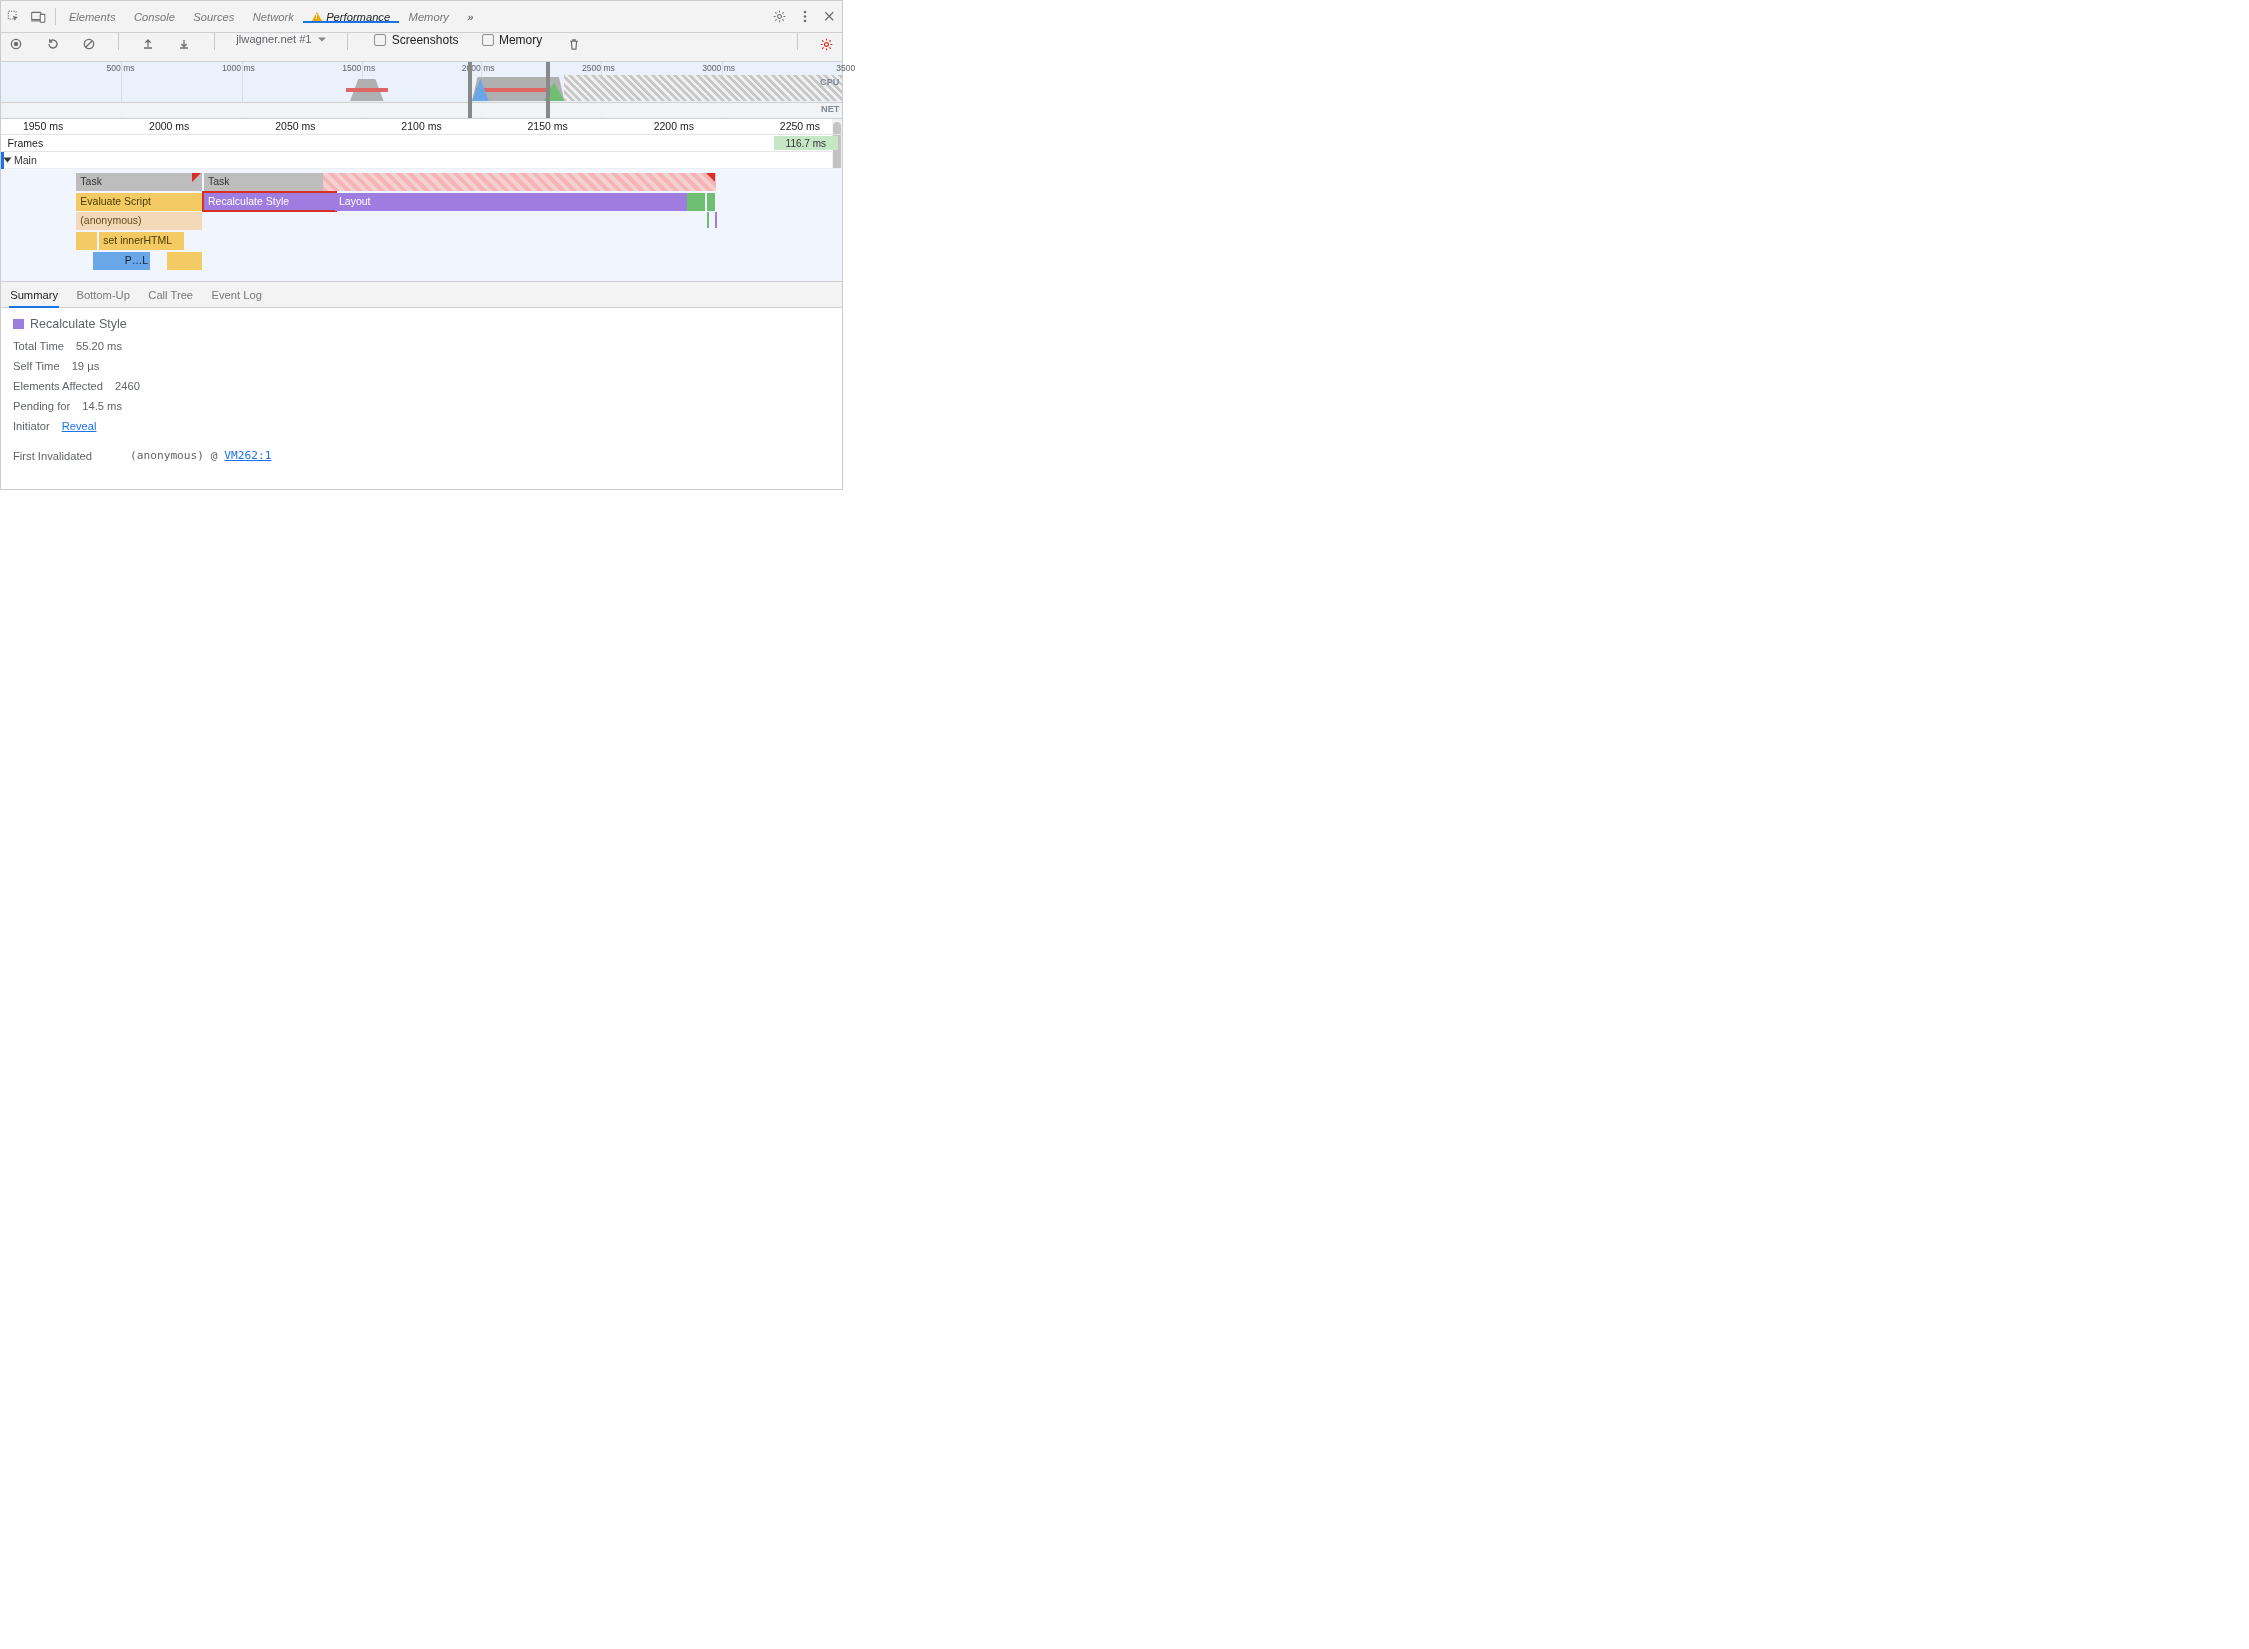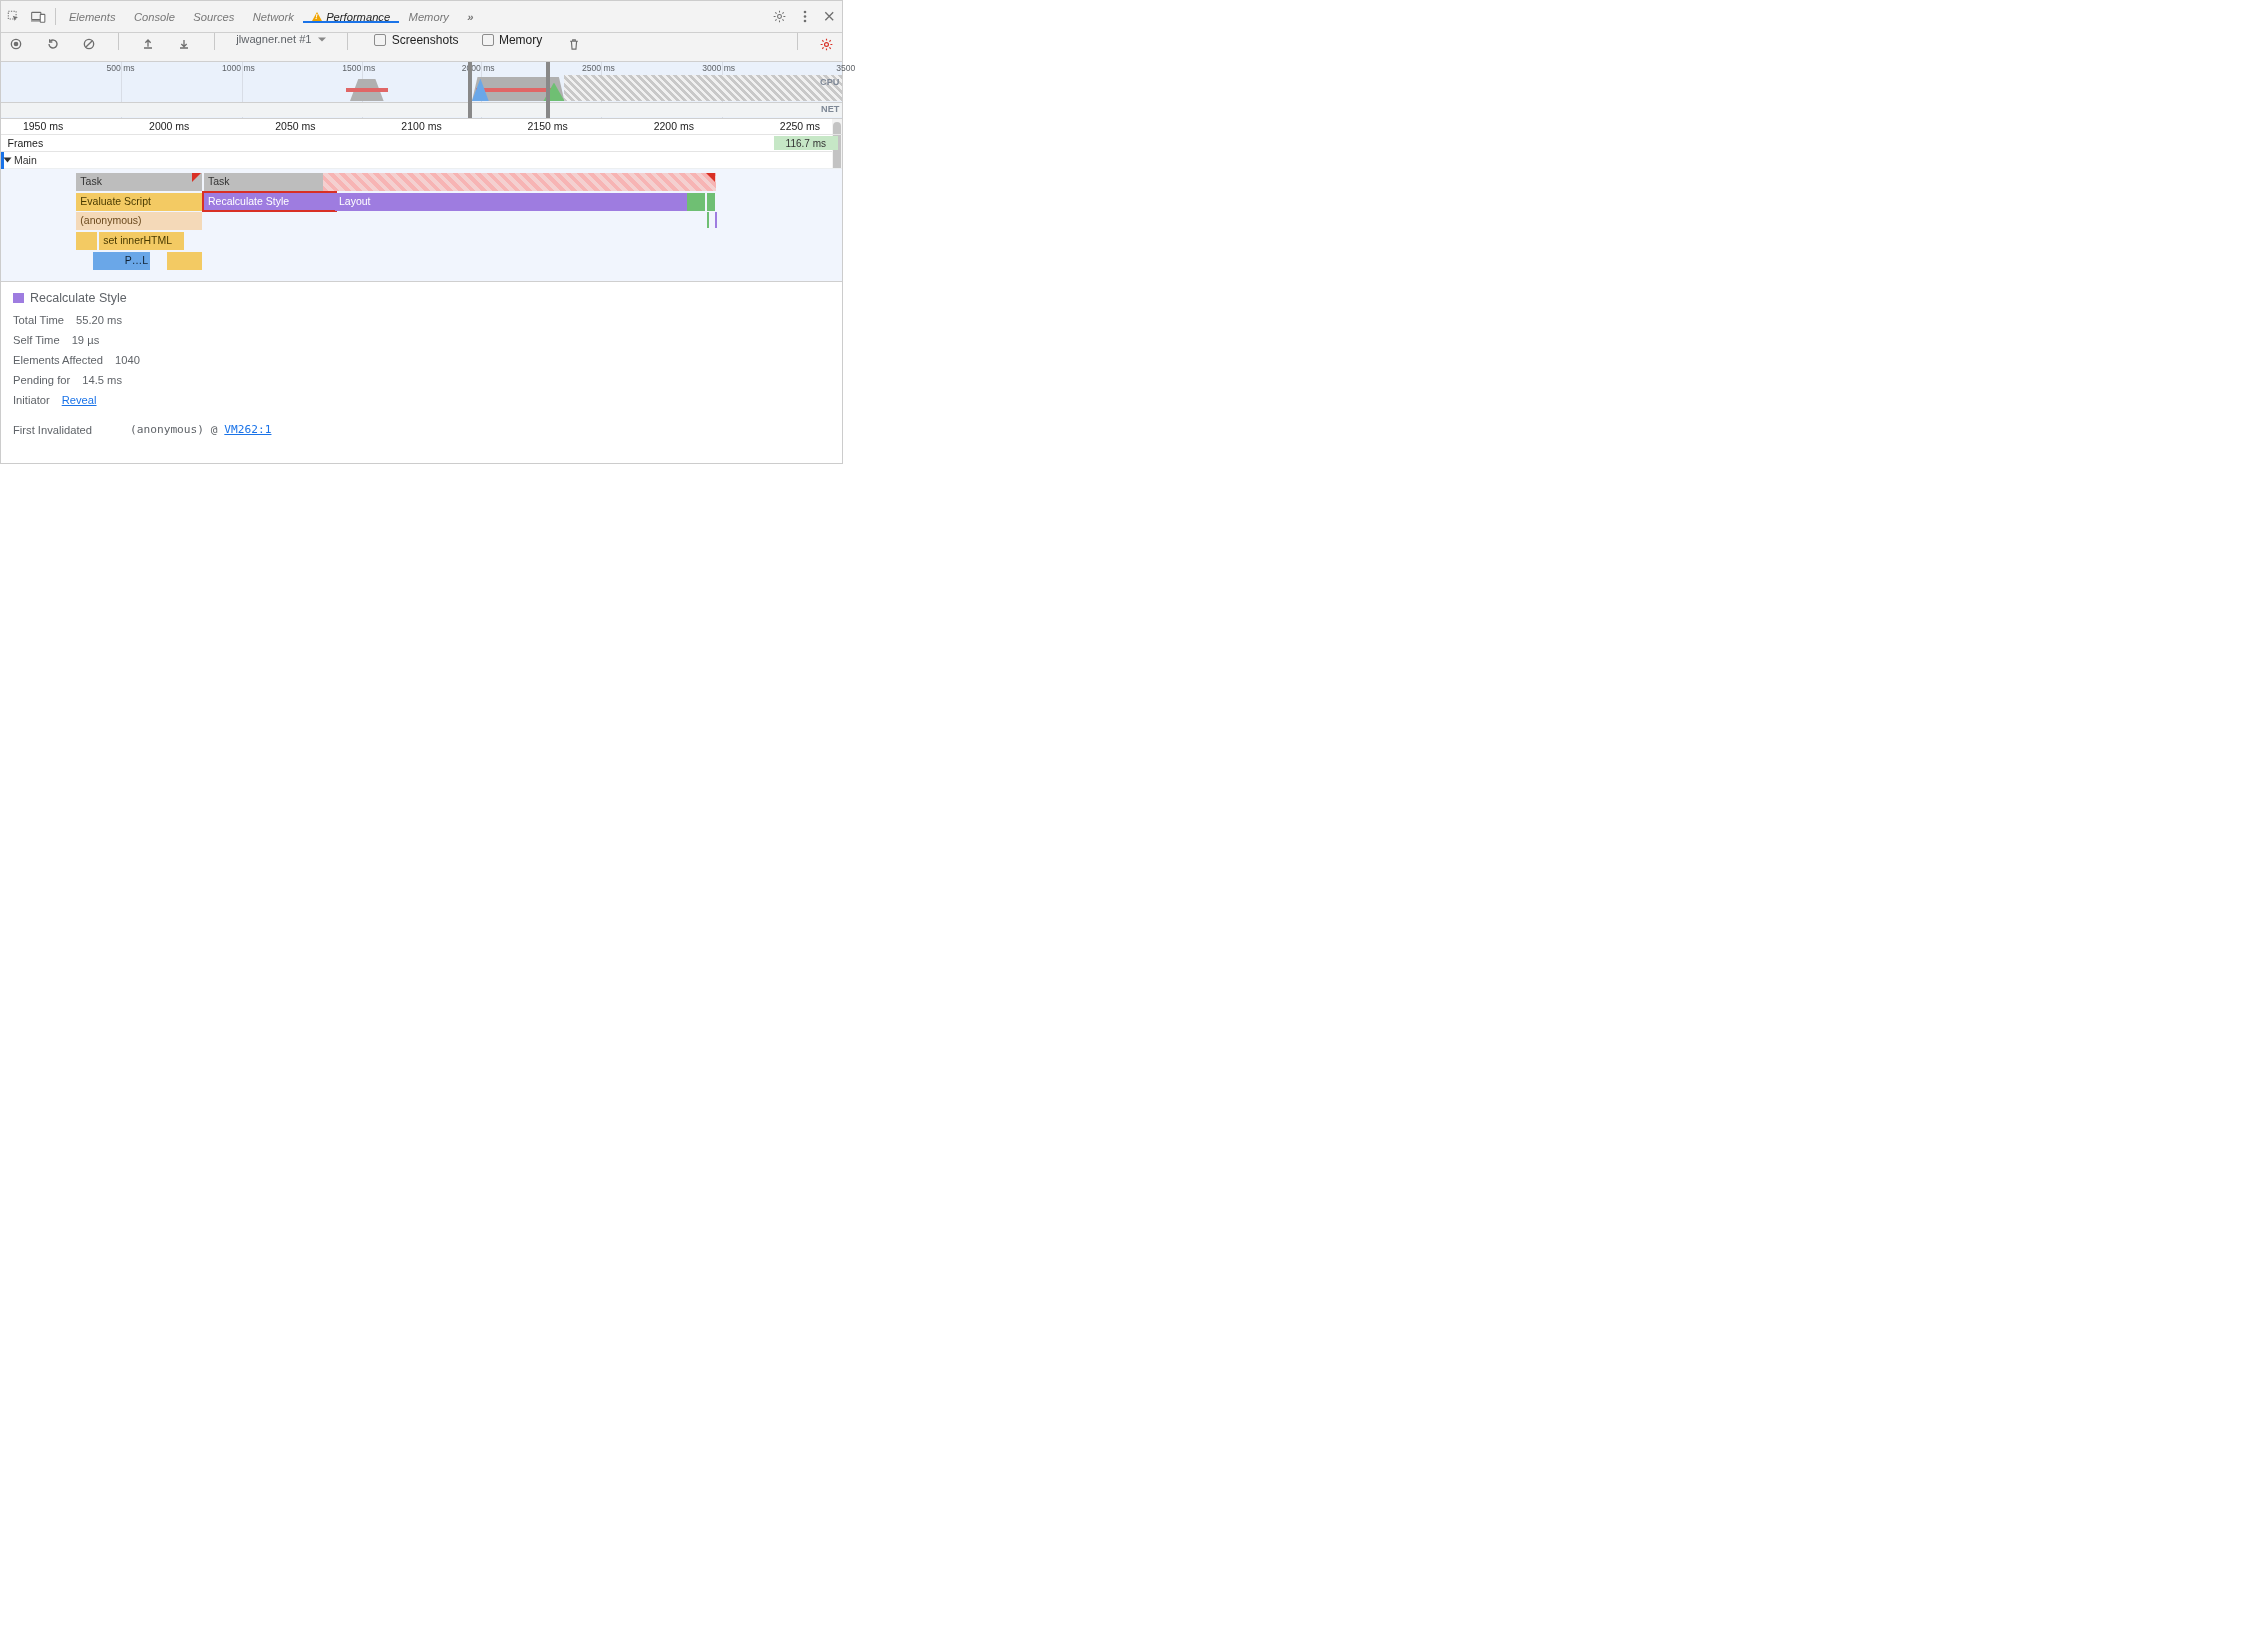"Summary" div.subtabs { html: none -> <div> <div>Summary</div> <div>Bottom-Up</div> <div>Call Tree</div> <div>Event Log</div> </div> }
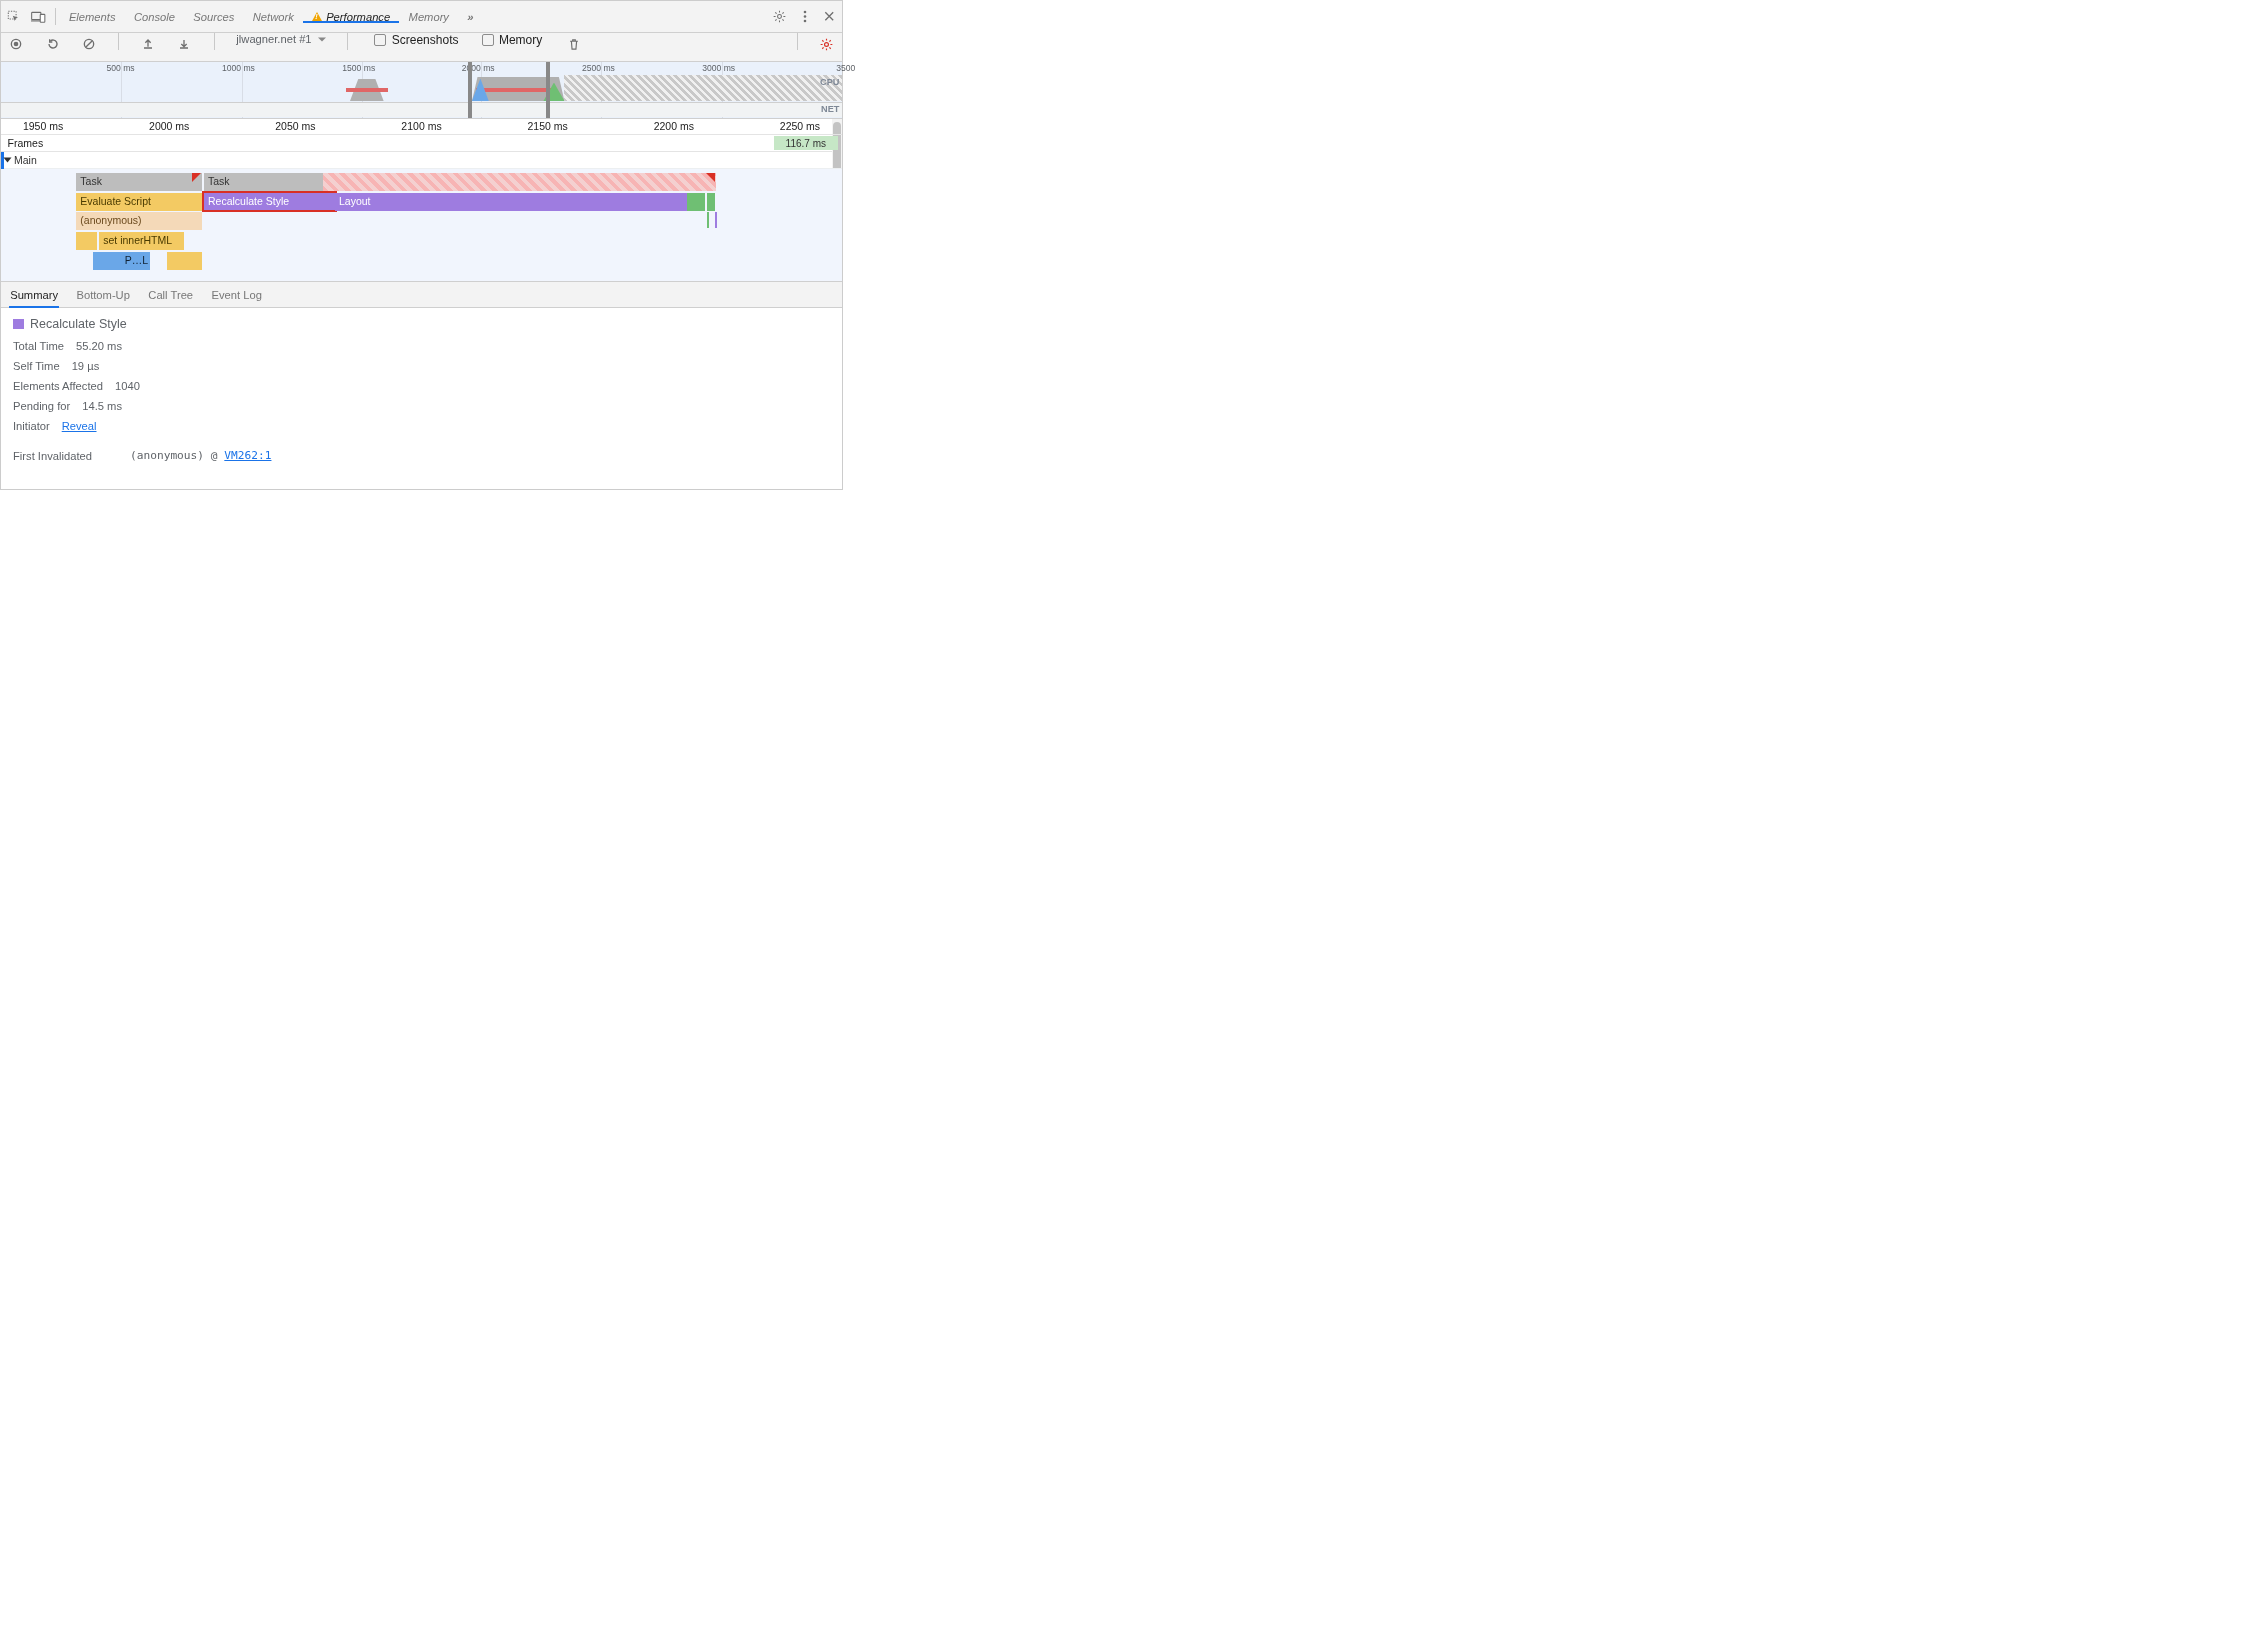"1040" span.v { text: 1040 -> 2460 }
